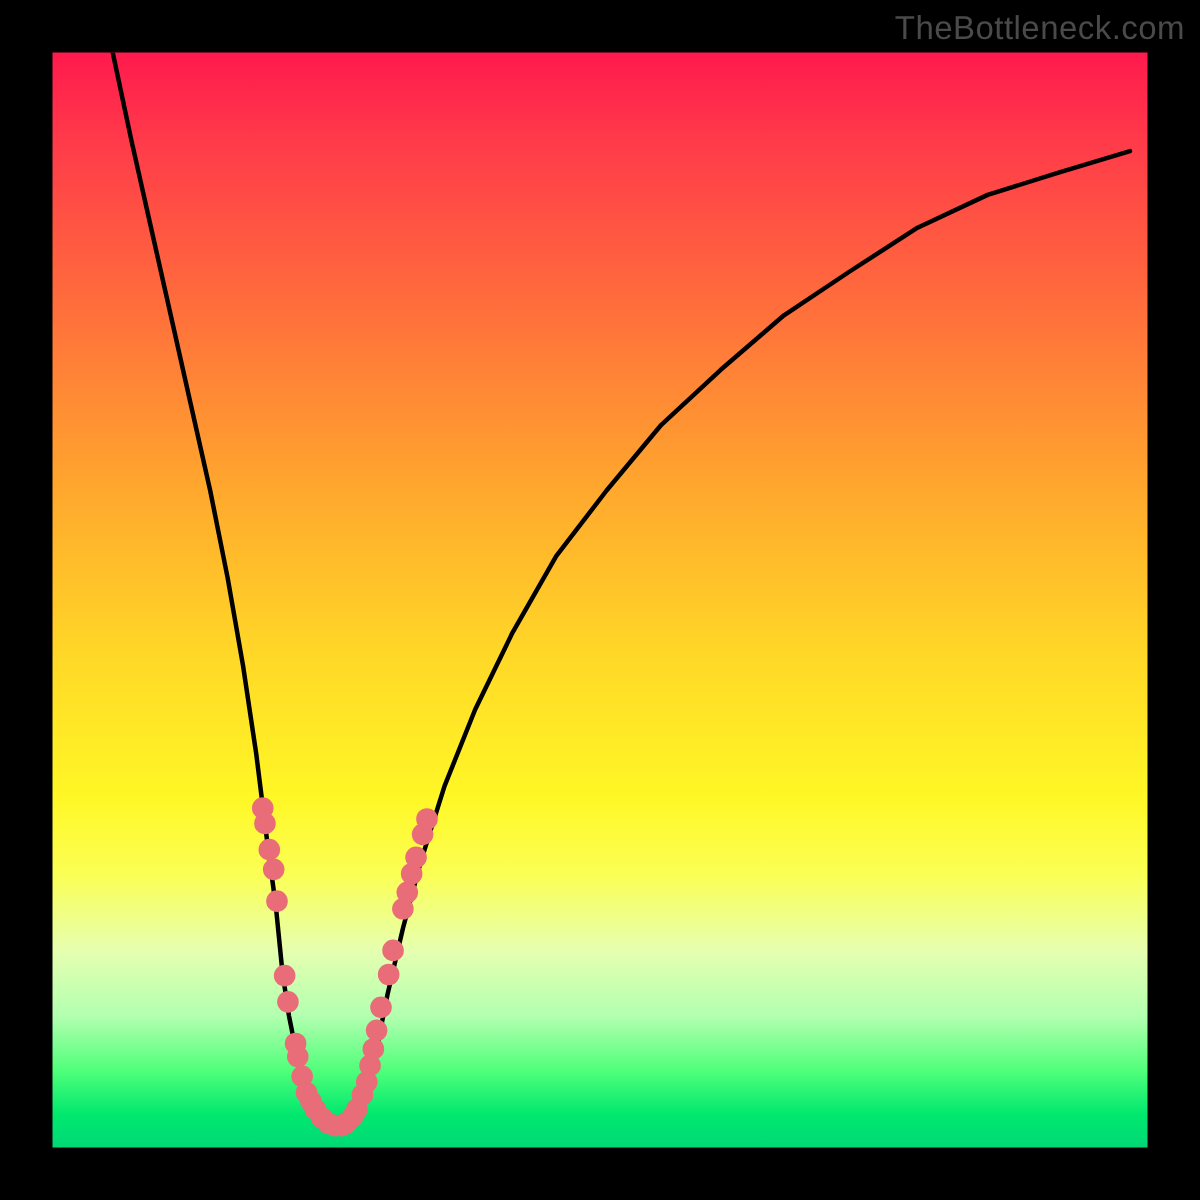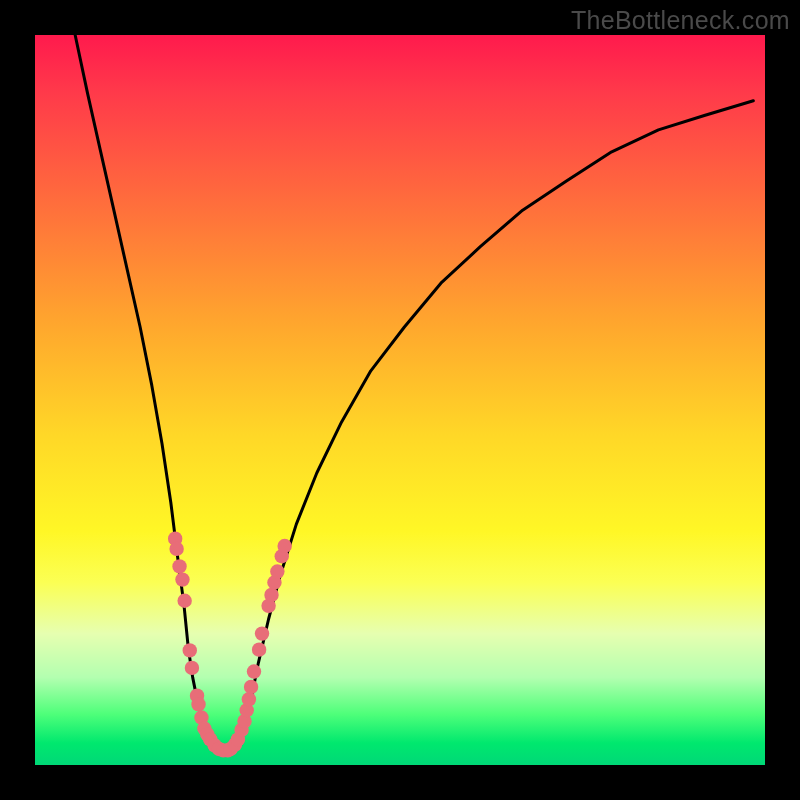"TheBottleneck.com" .watermark { font-size: 25px -> 22px }
